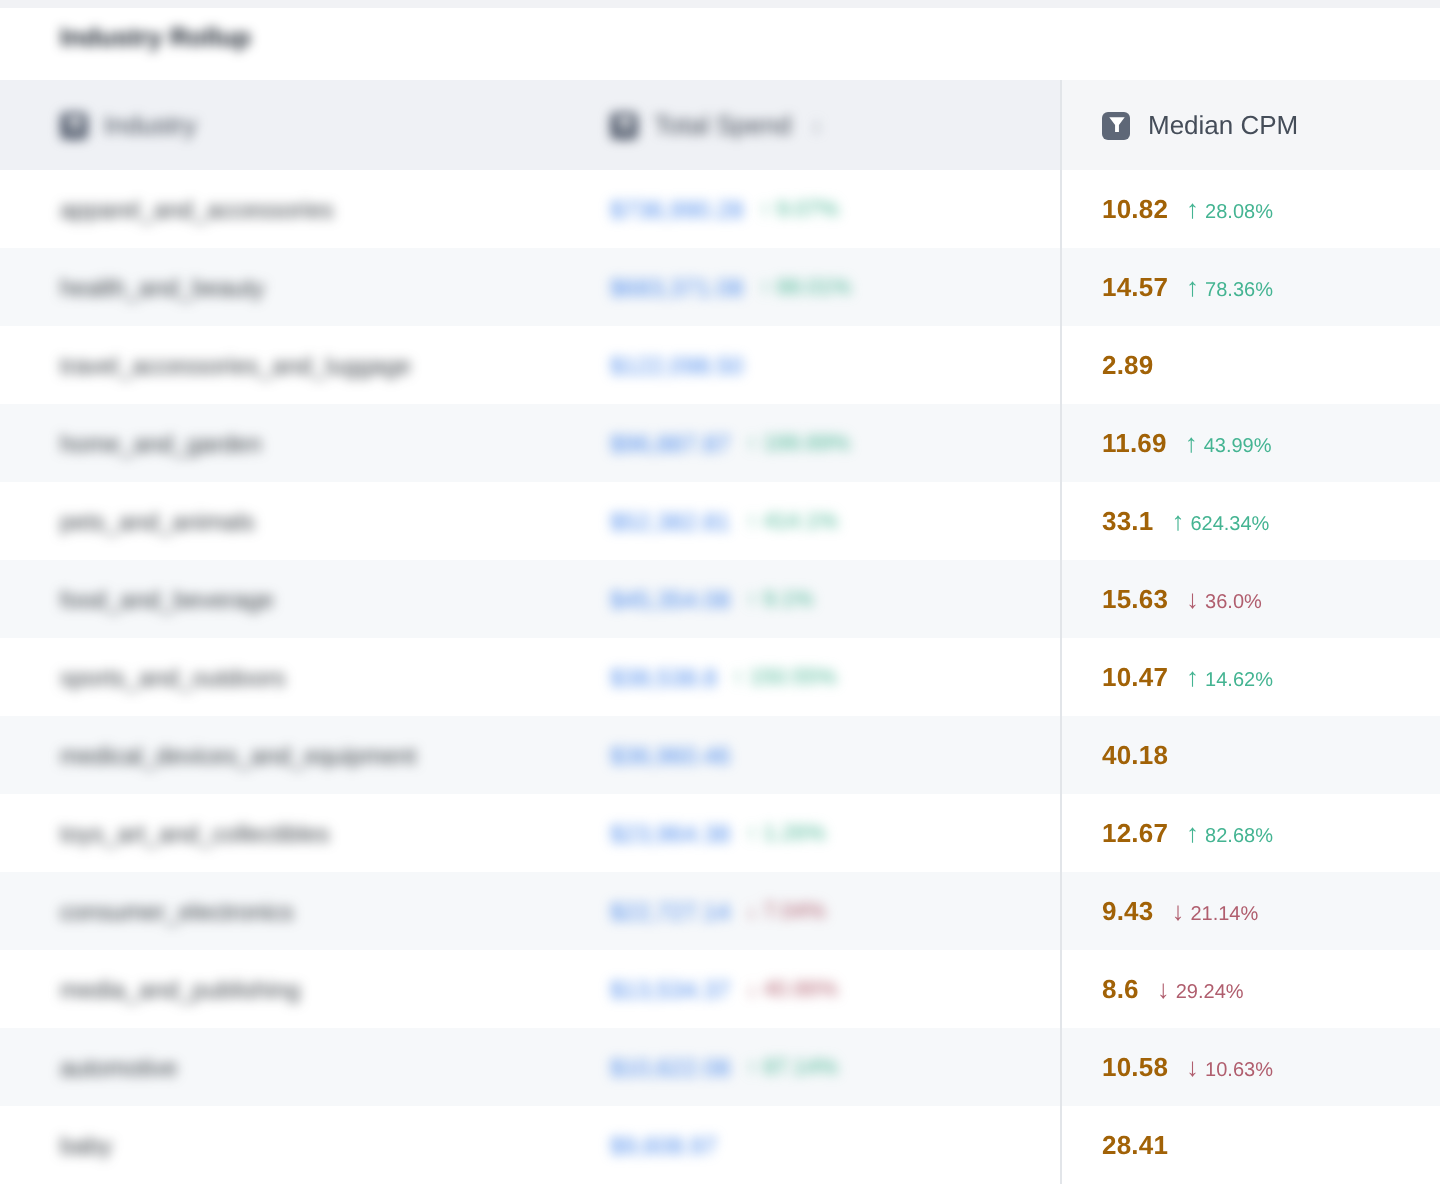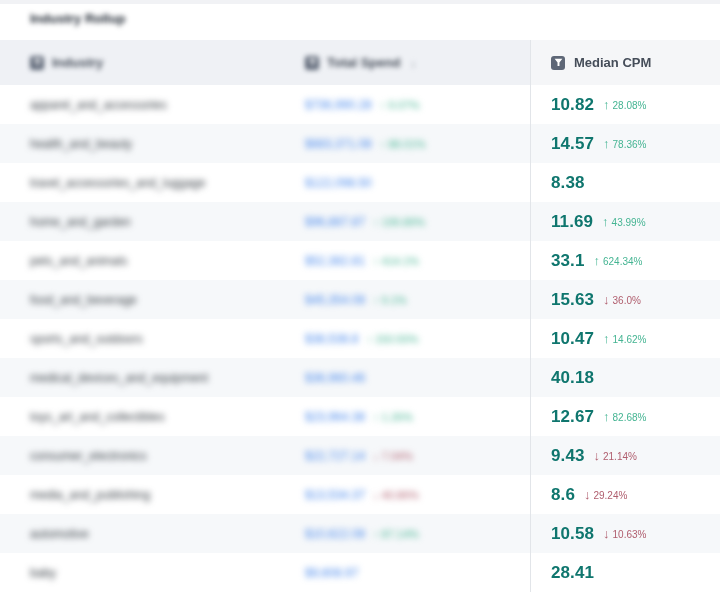"Median CPM" .hlabel { font-weight: 700 -> 400 }
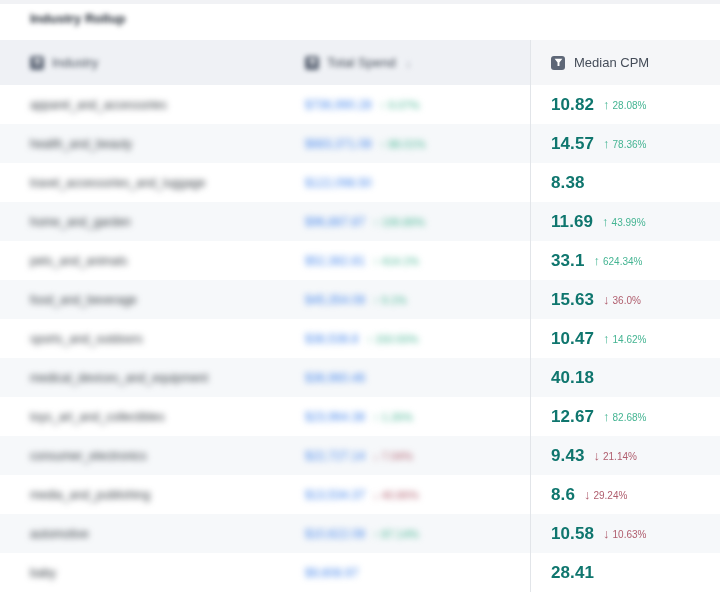"10.82" .cpm-value { color: #0f766e -> #a16207; font-size: 17px -> 13px }
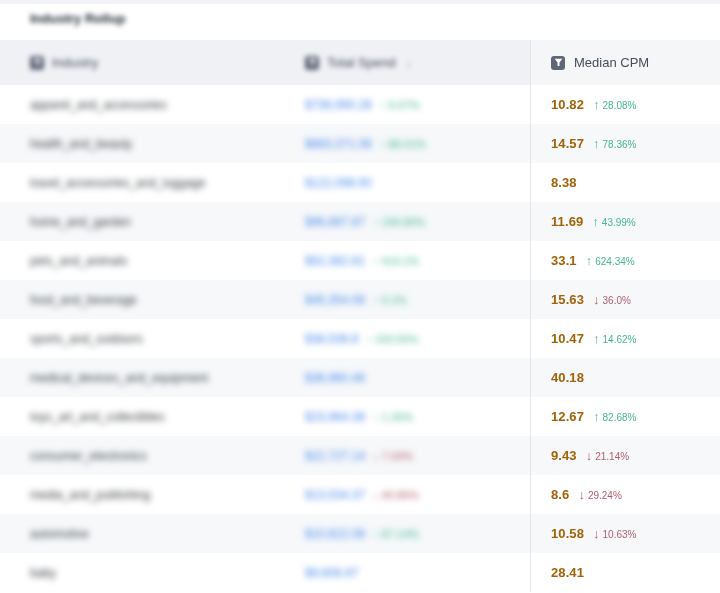"8.38" span.cpm-value { text: 8.38 -> 2.89 }
